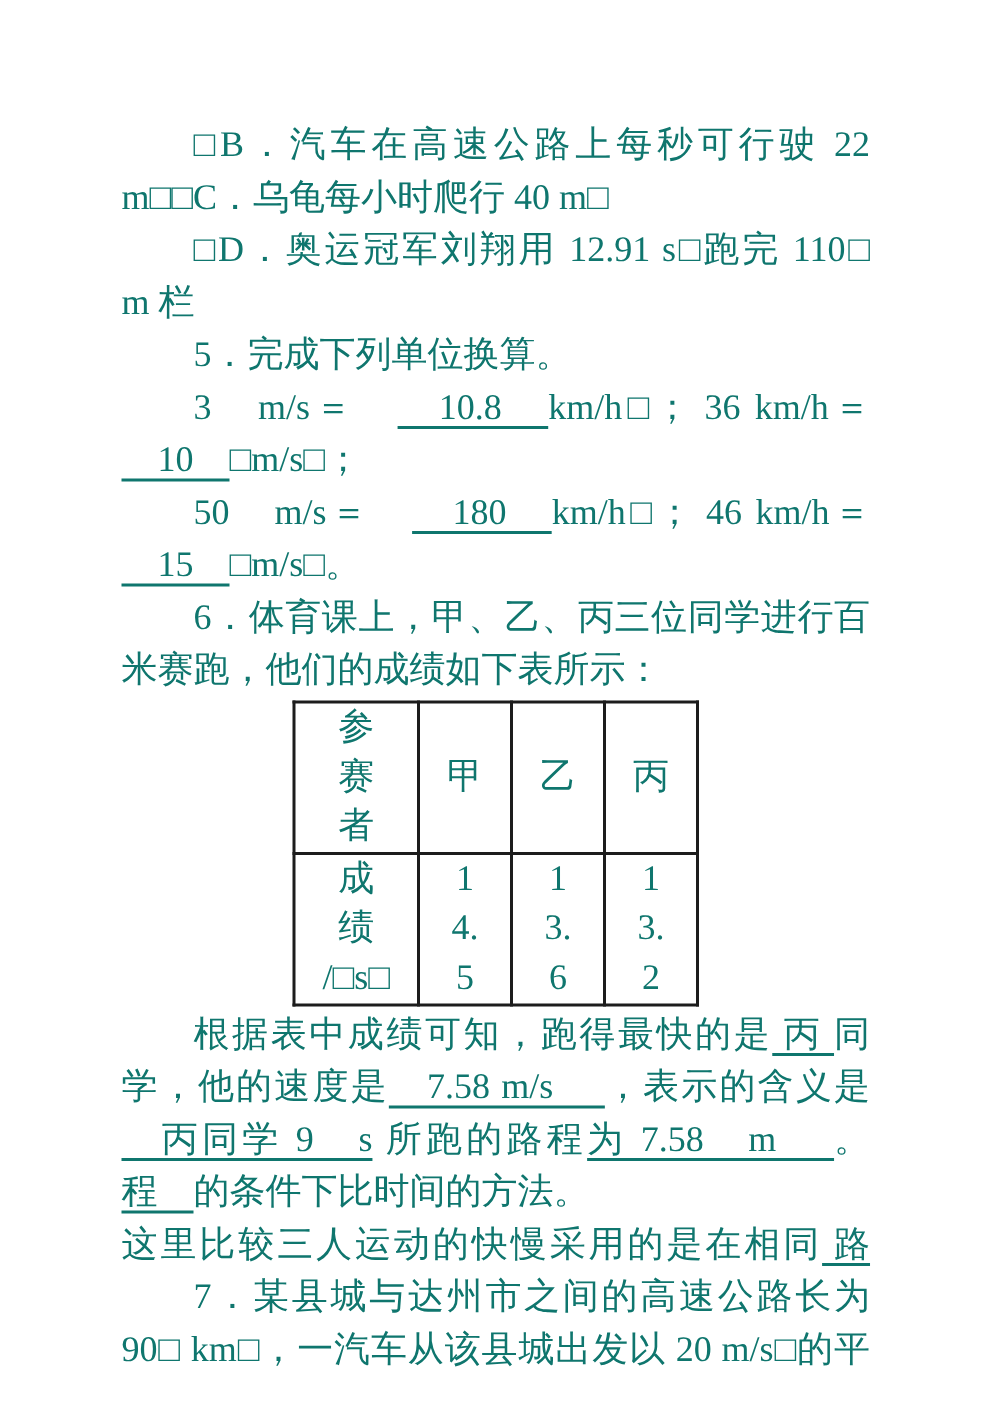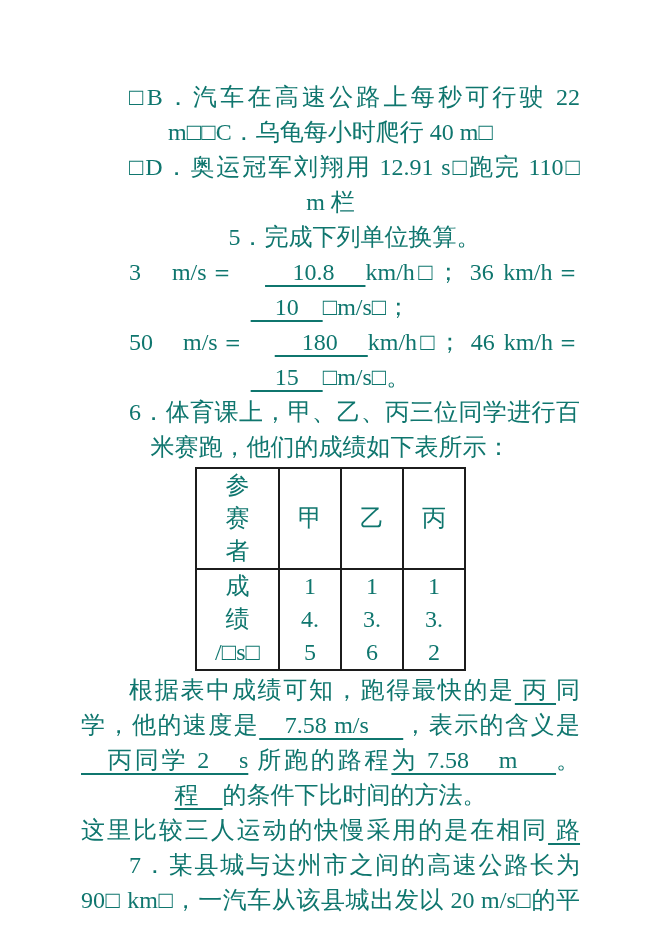"m□□C．乌龟每小时爬行 40 m□" .line { text-align: center -> left }
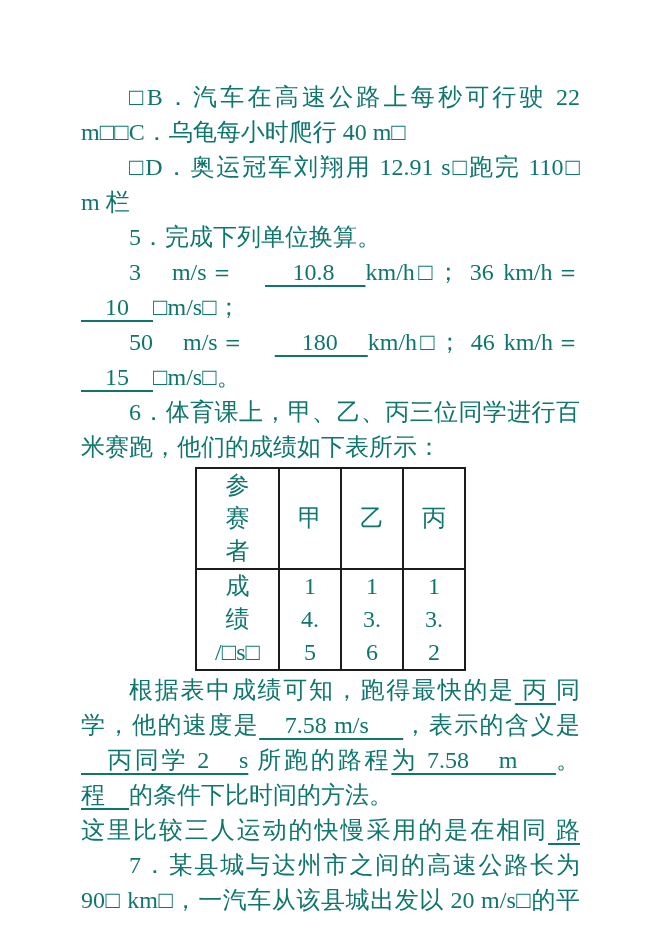"丙同学 2 s" span.u { text: 2 -> 9 }
